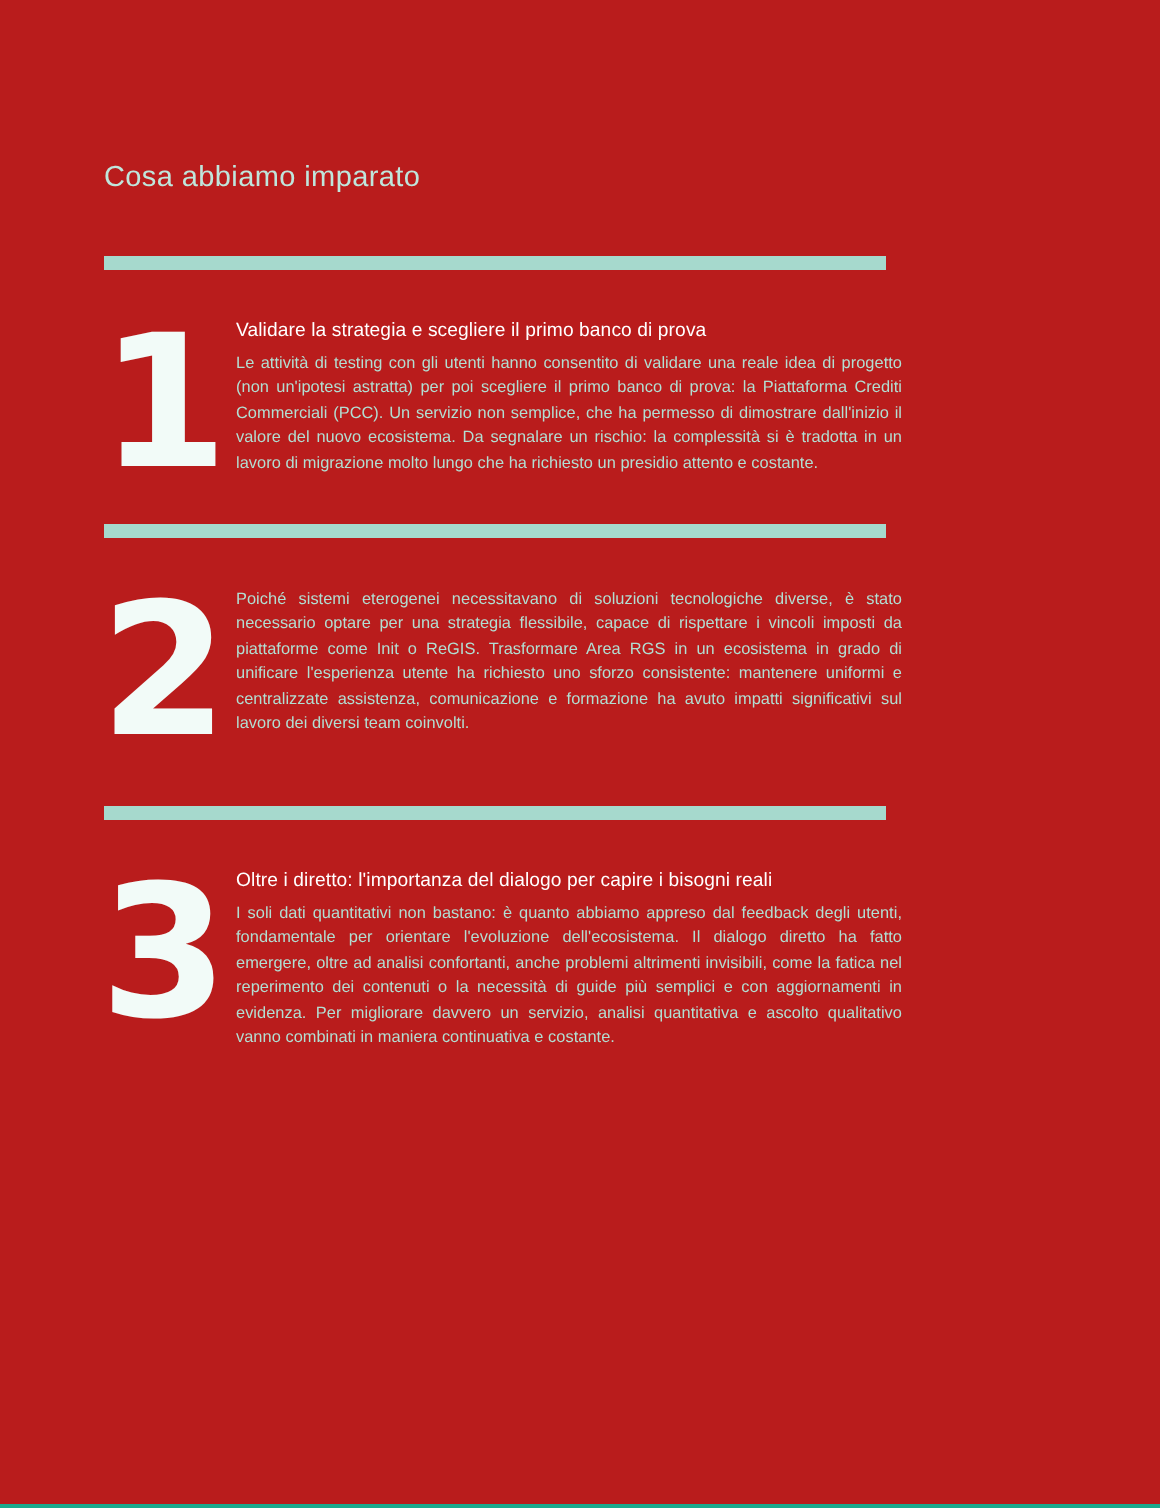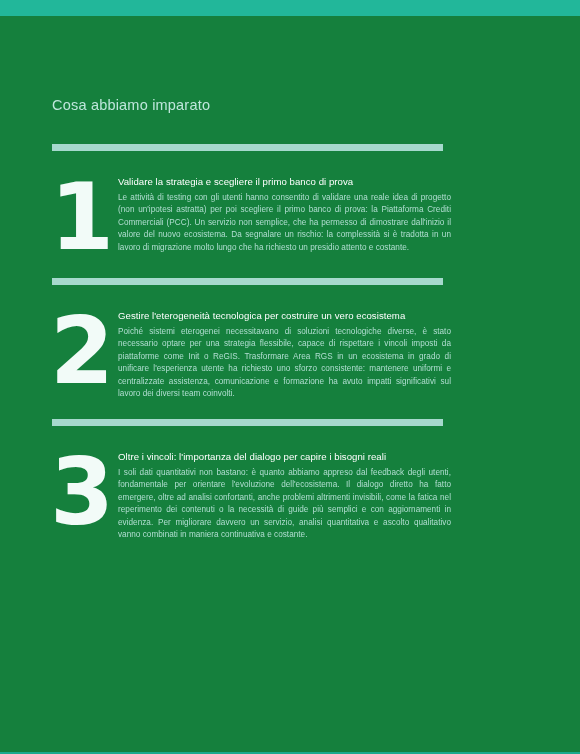"Cosa abbiamo imparato" .slide { background: #15803d -> #b91c1c; margin-top: 16px -> none }
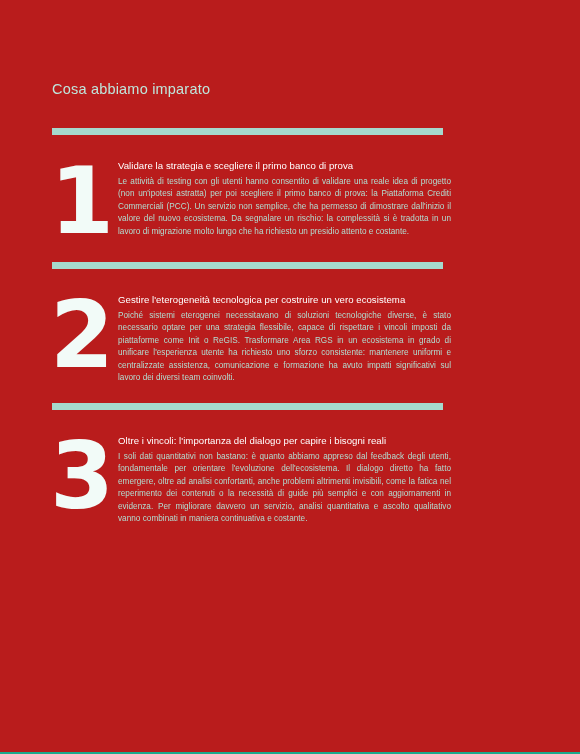"Gestire l'eterogeneità tecnologica per" p.heading { html: <p>Gestire l'eterogeneità tecnologica per costruire un vero ecosistema</p> -> none }
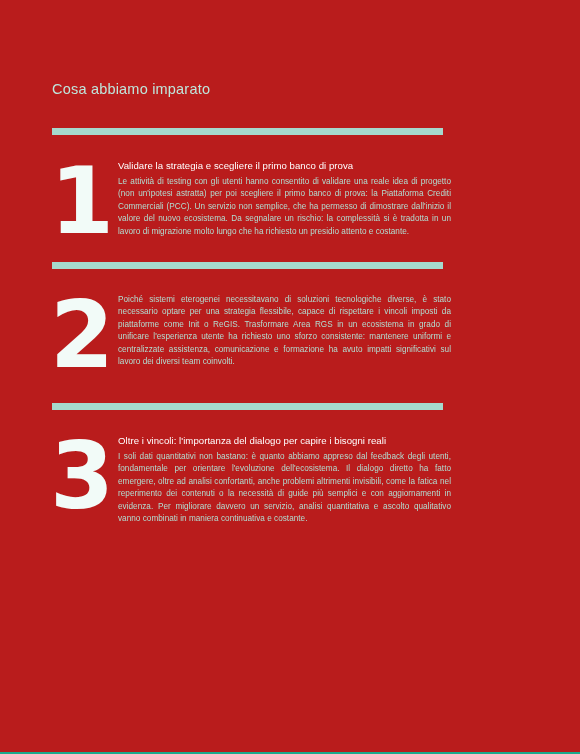"Oltre i vincoli: l'importanza del" p.heading { text: vincoli -> diretto }
